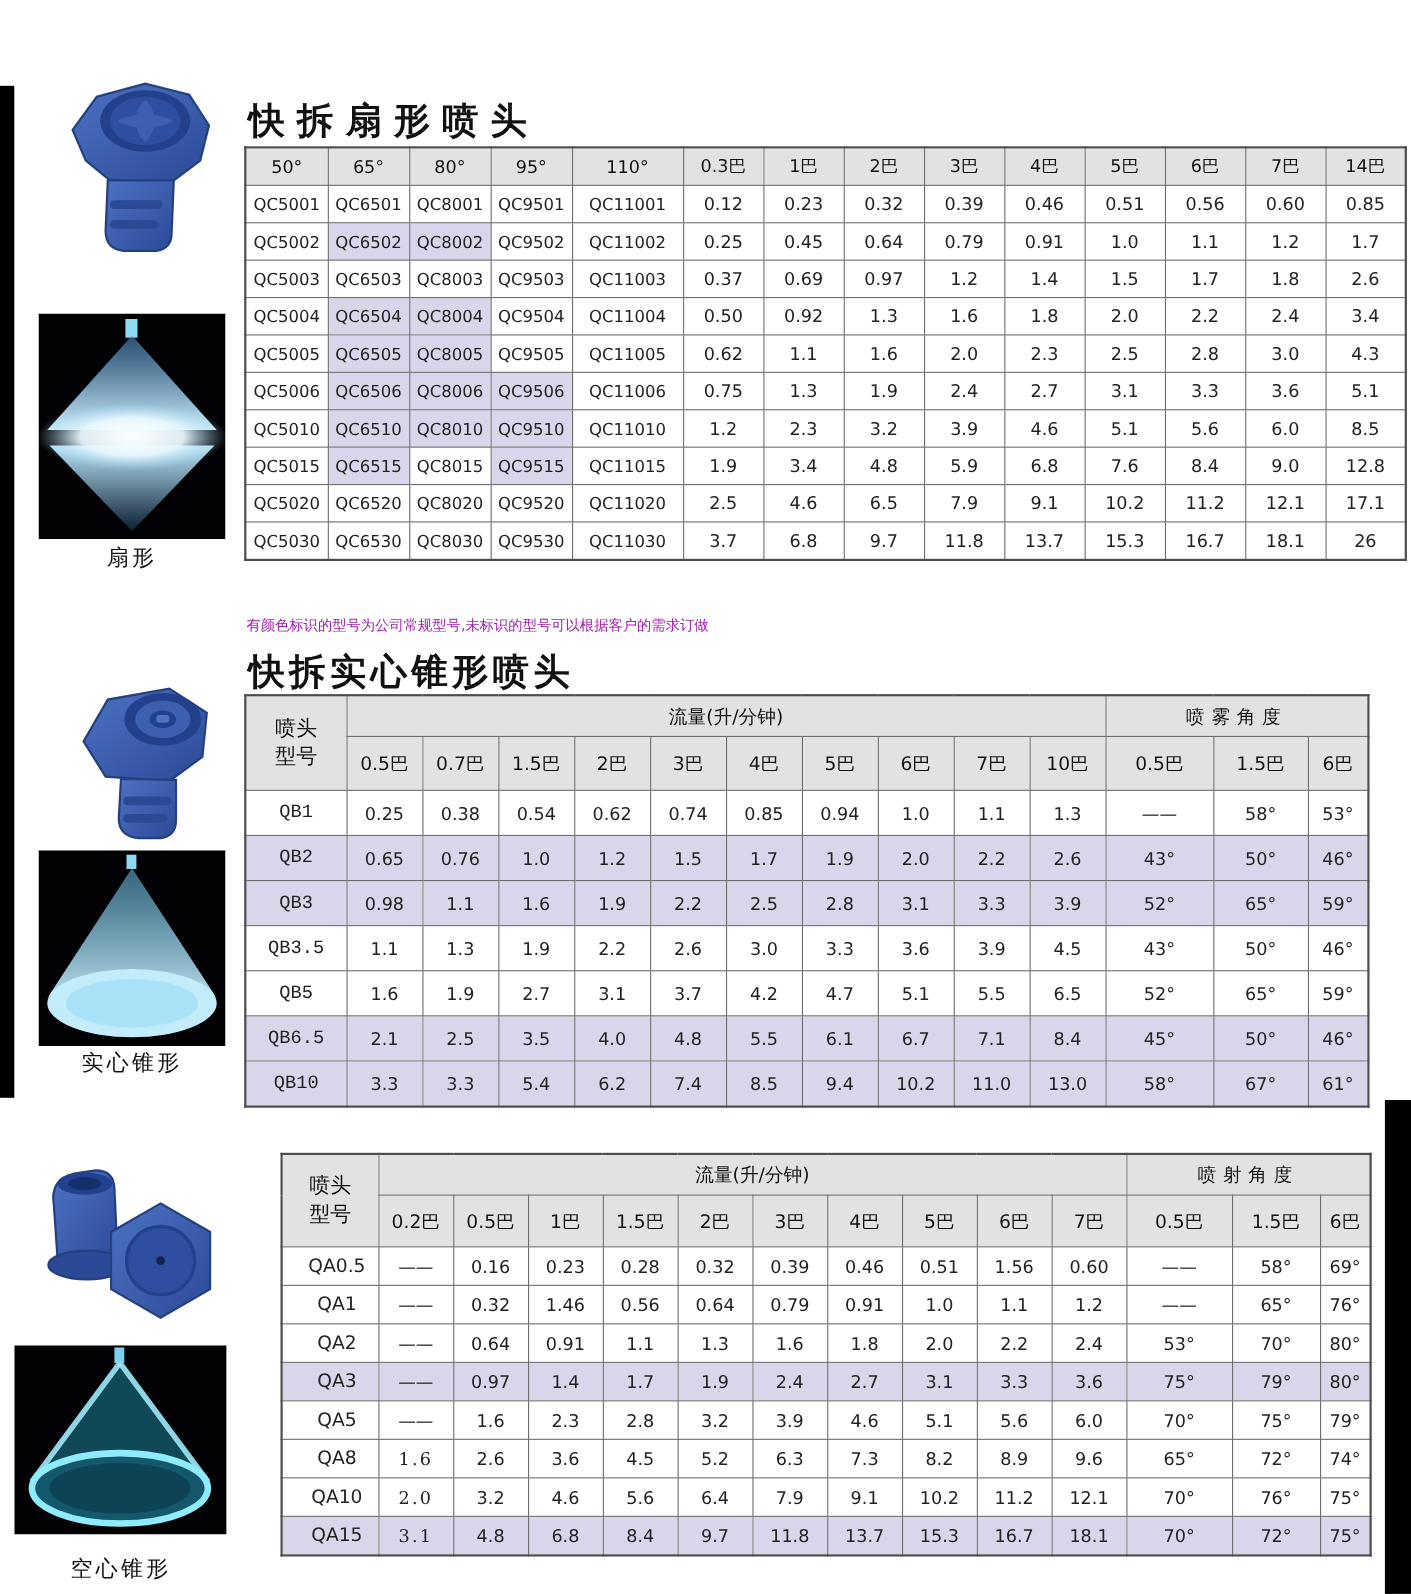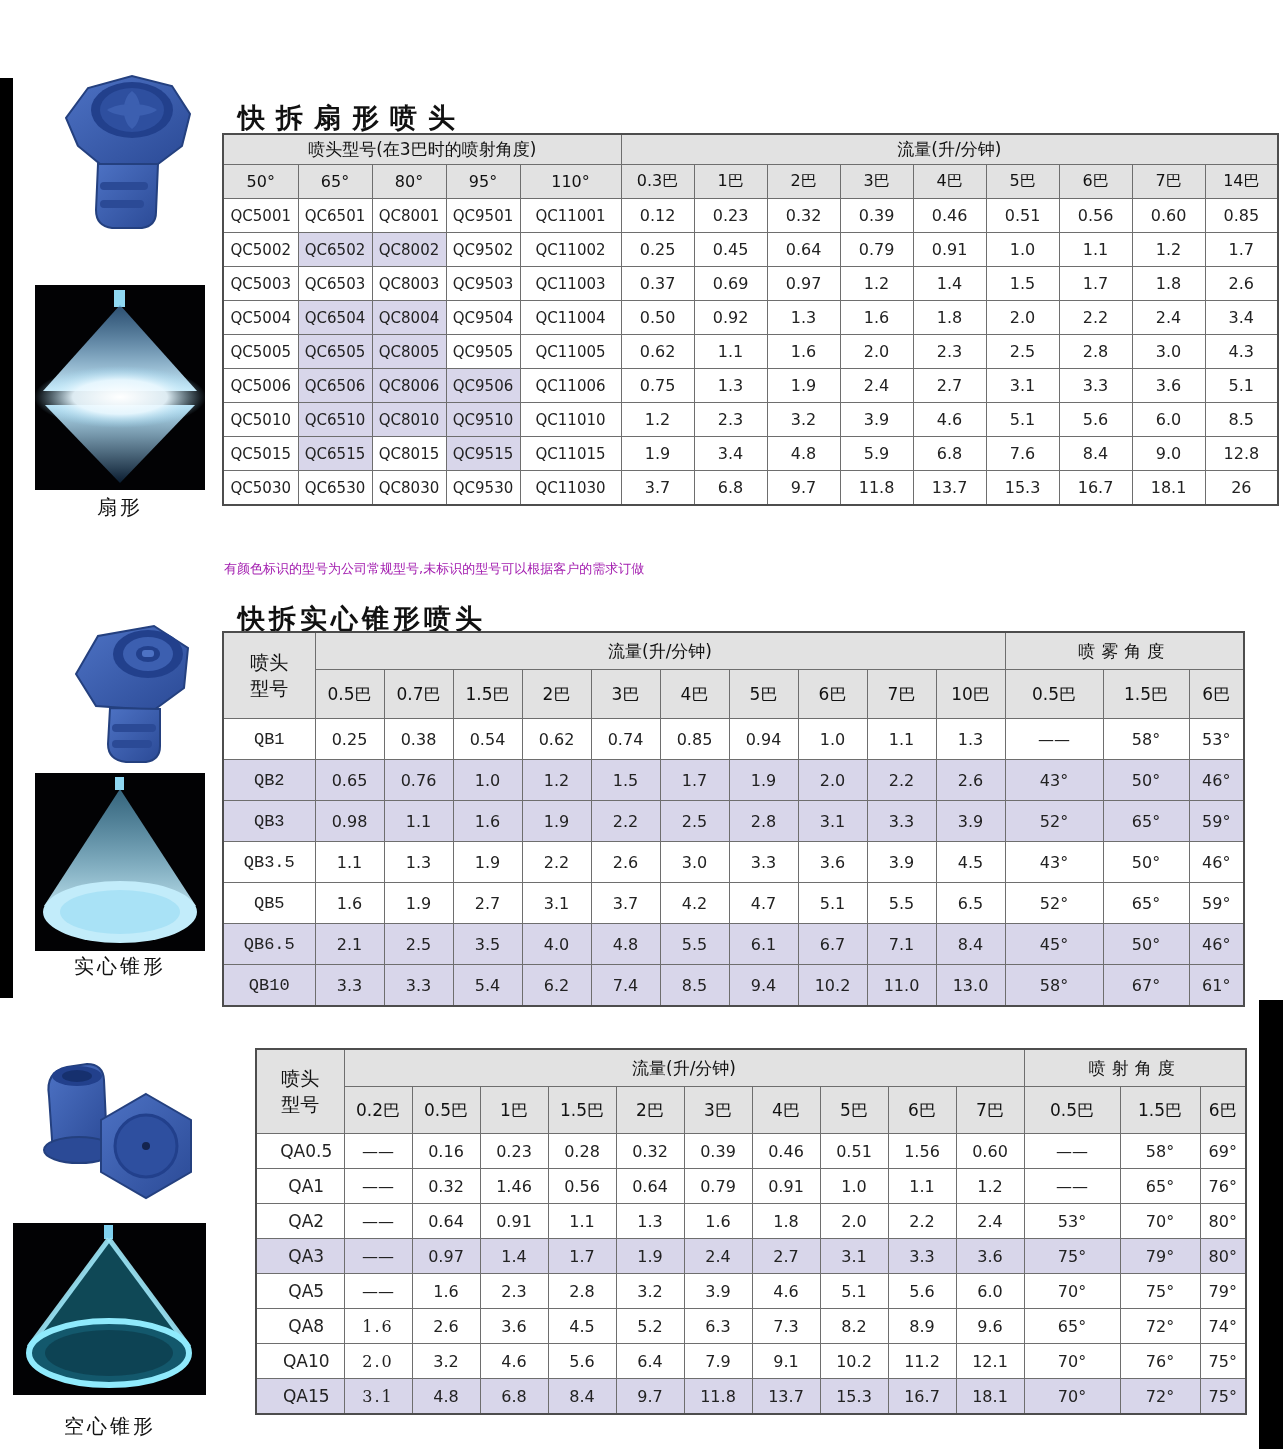"快拆扇形喷头" .title { font-size: 27px -> 33px; margin: 16px -> 4px }
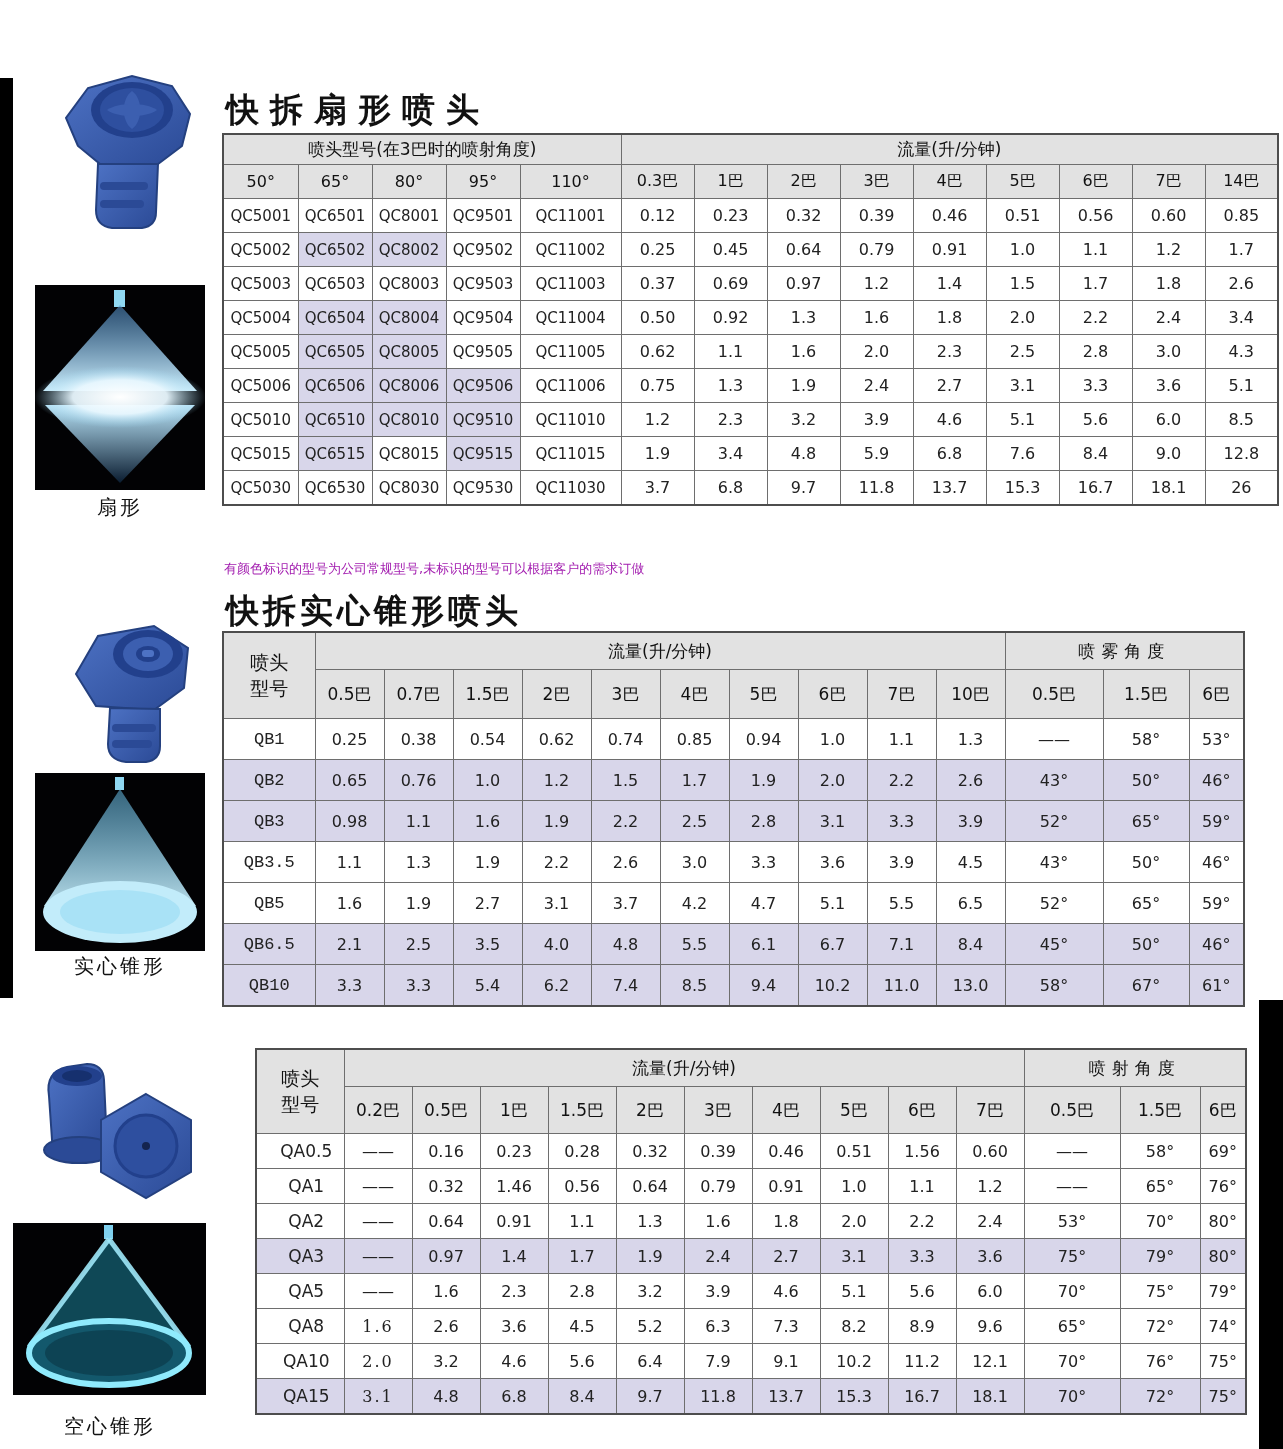"喷头型号(在3巴时的喷射角度)" tr.group-row { html: <tr> <th>喷头型号(在3巴时的喷射角度)</th> <th>流量(升/分钟)</th> </tr> -> none }
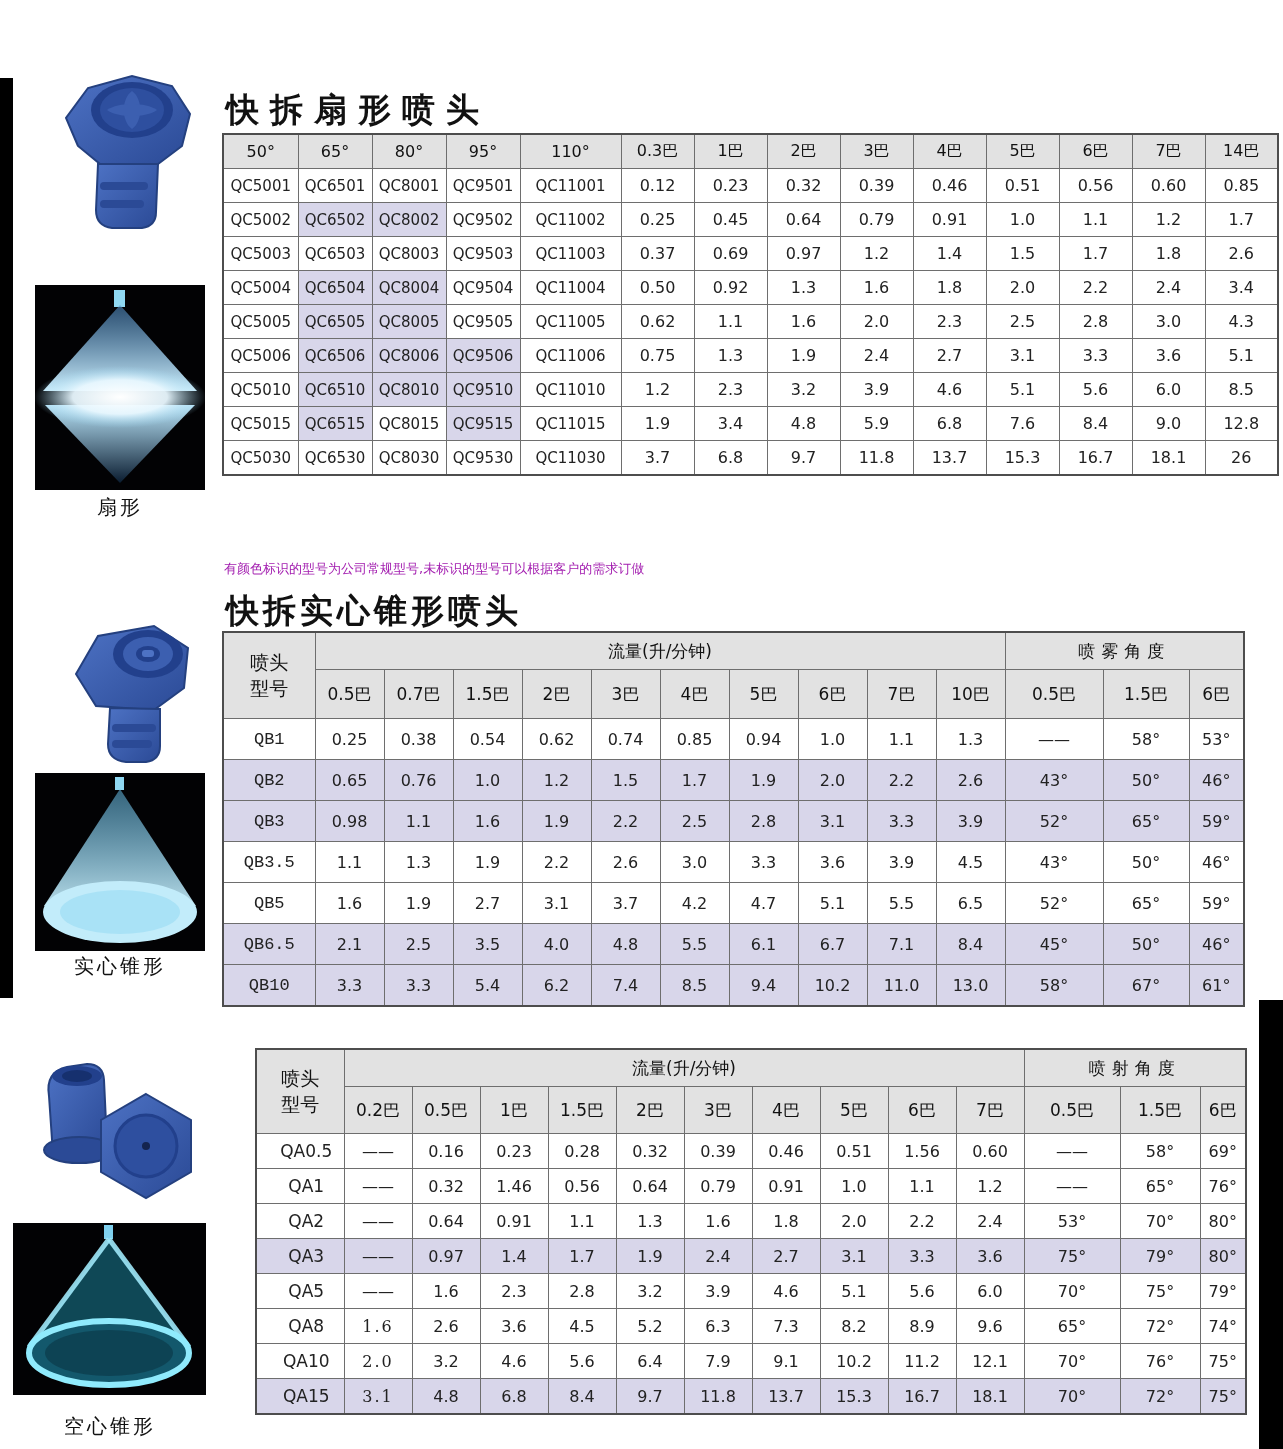"QC5020" tr { html: none -> <tr> <td>QC5020</td> <td>QC6520</td> <td>QC8020</td> <td>QC9520</td> <td>QC11020</td> <td>2.5</td> <td>4.6</td> <td>6.5</td> <td>7.9</td> <td>9.1</td> <td>10.2</td> <td>11.2</td> <td>12.1</td> <td>17.1</td> </tr> }
